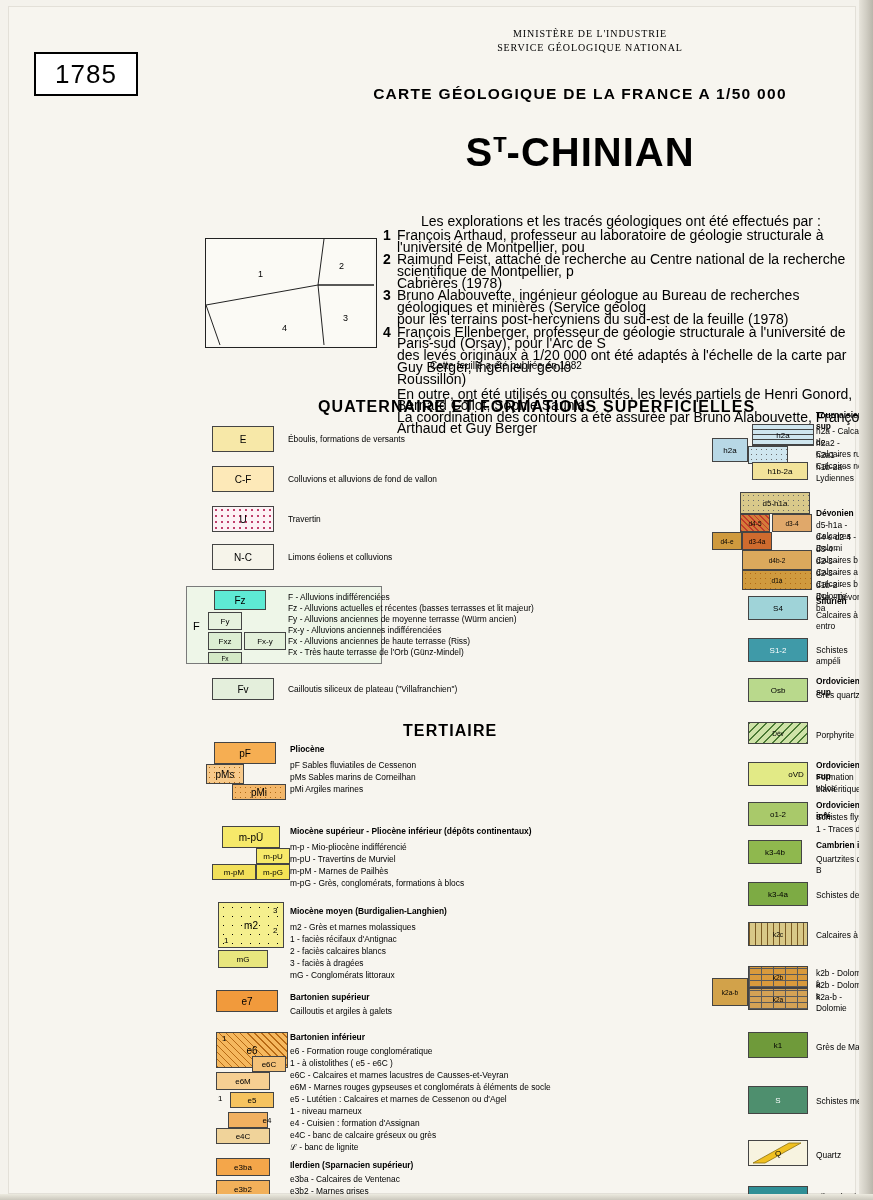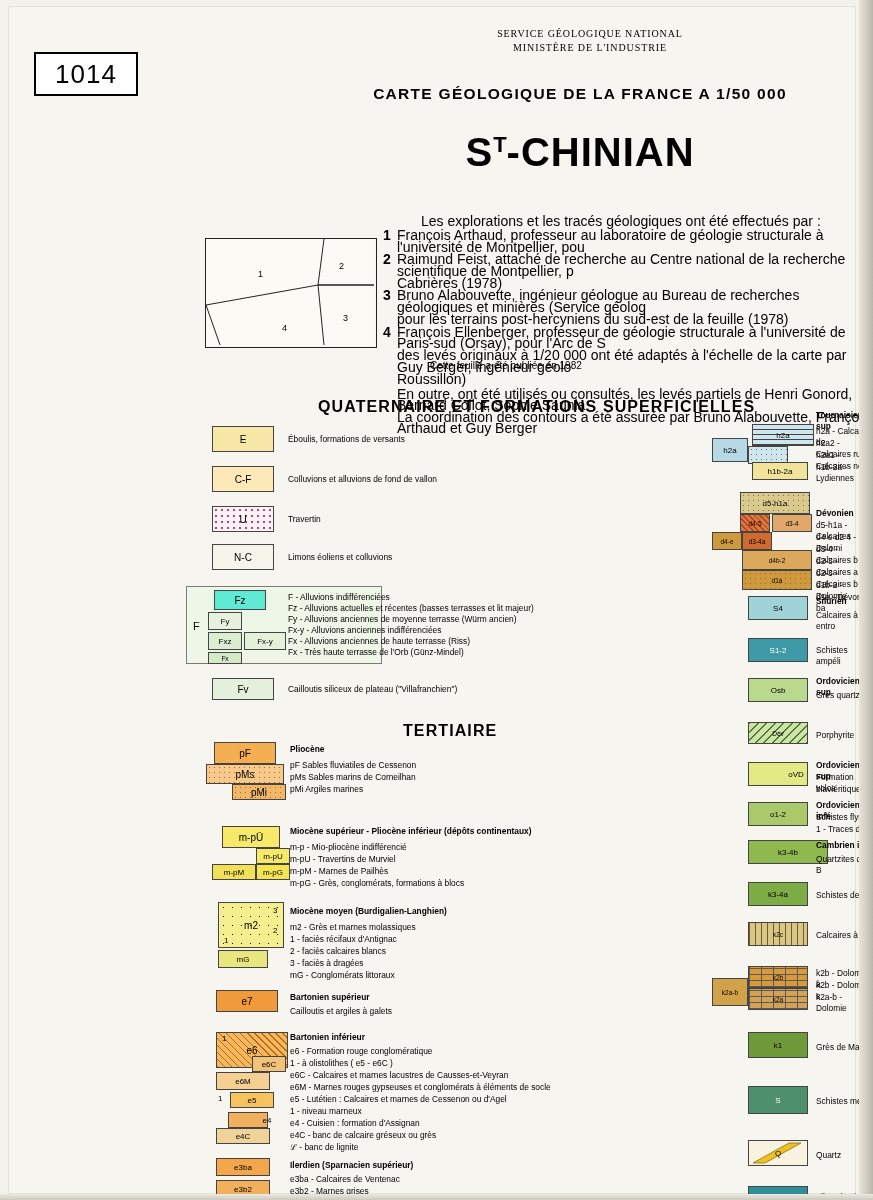"SERVICE GÉOLOGIQUE NATIONAL" div { order: before "MINISTÈRE DE L'INDUSTRIE" -> after "MINISTÈRE DE L'INDUSTRIE" }
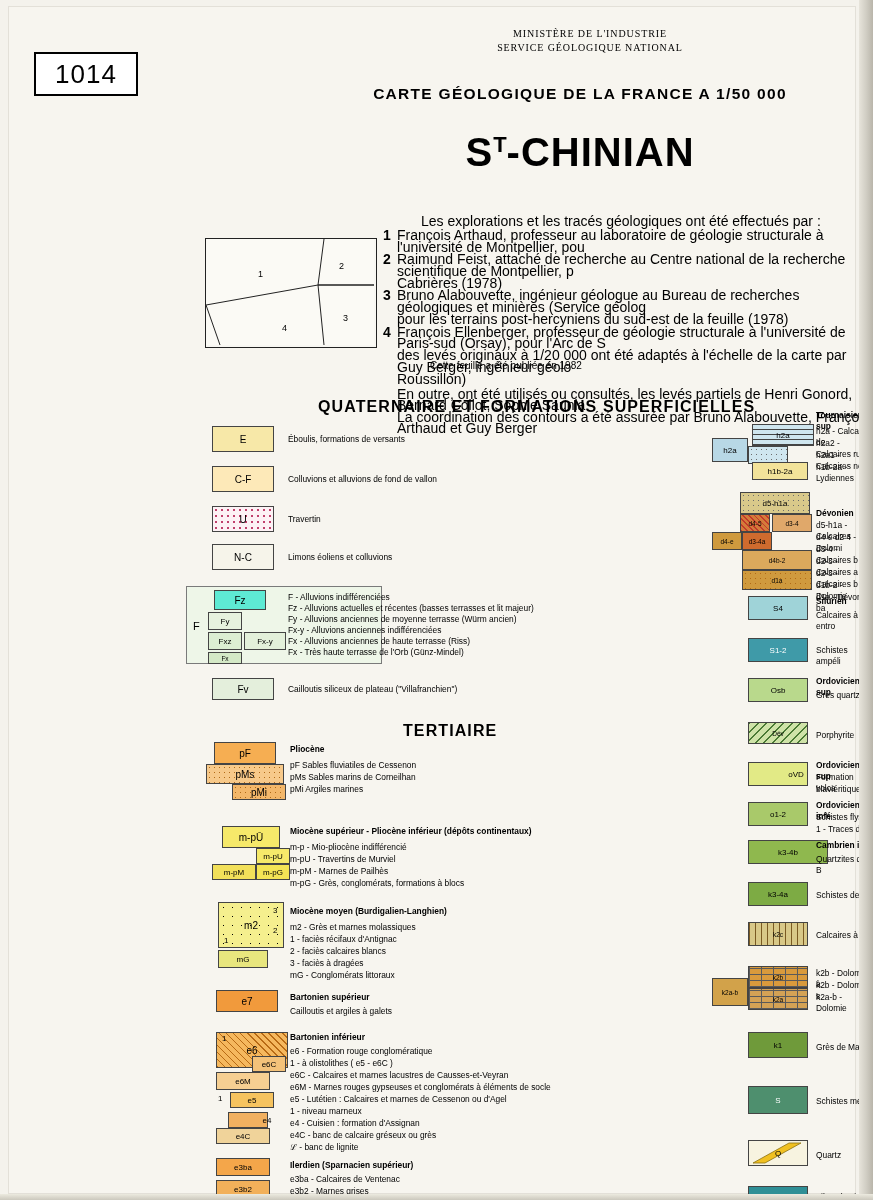"1014" div.sheet-number { text: 1014 -> 1785 }
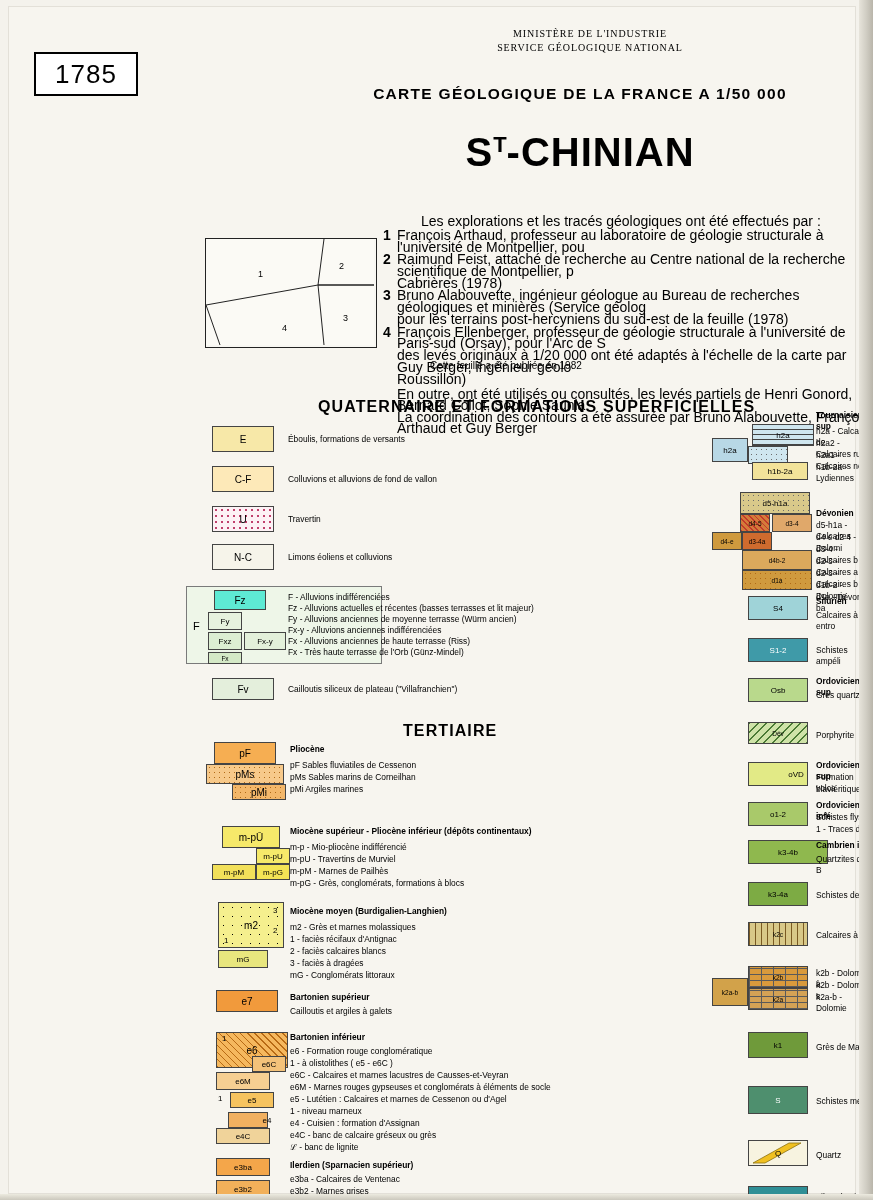"pMs" div.swatch { width: 78px -> 38px }
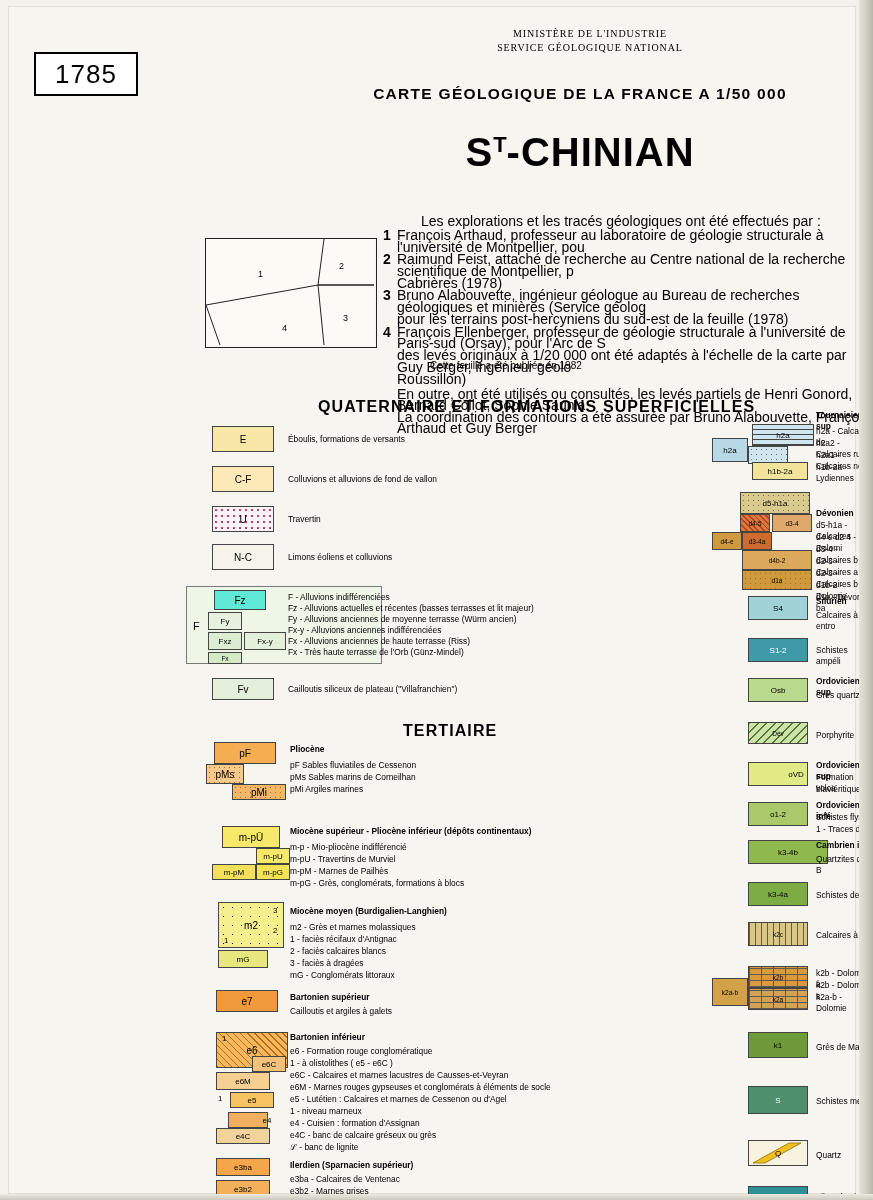"k3-4b" div.swatch { width: 80px -> 54px }
